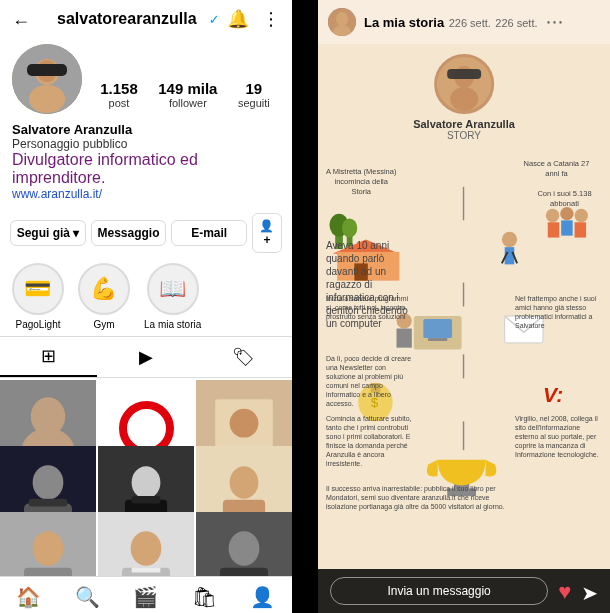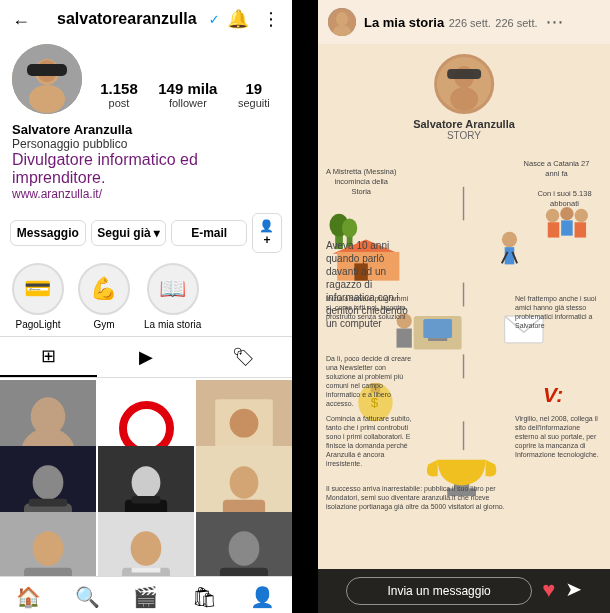"www.aranzulla.it/" .bio-link { color: #701a75 -> #1d4ed8 }
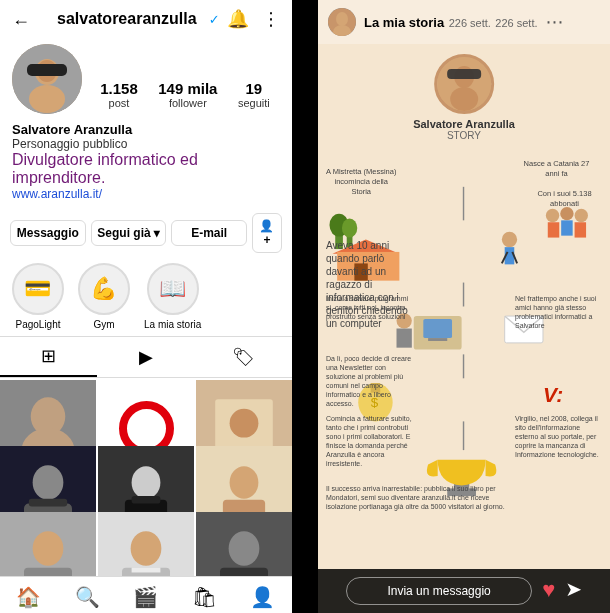"Messaggio" button.btn { order: before "Segui già" -> after "Segui già" }
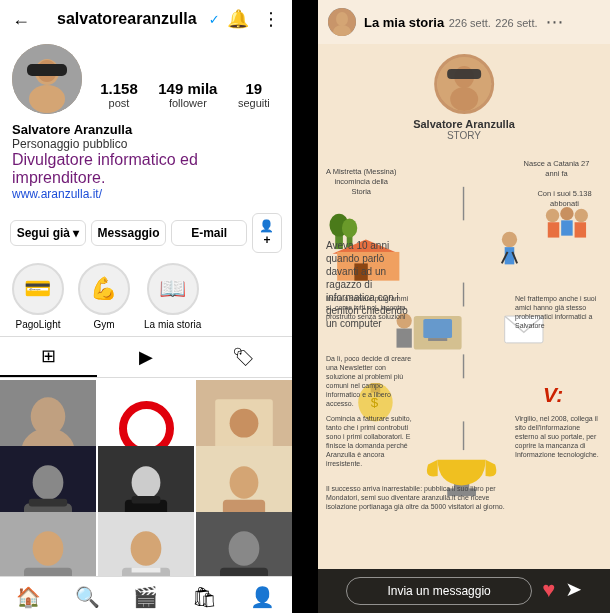"Invia un messaggio" .story-footer { align-items: flex-start -> flex-end; padding: 8px 28px -> 8px 12px }
